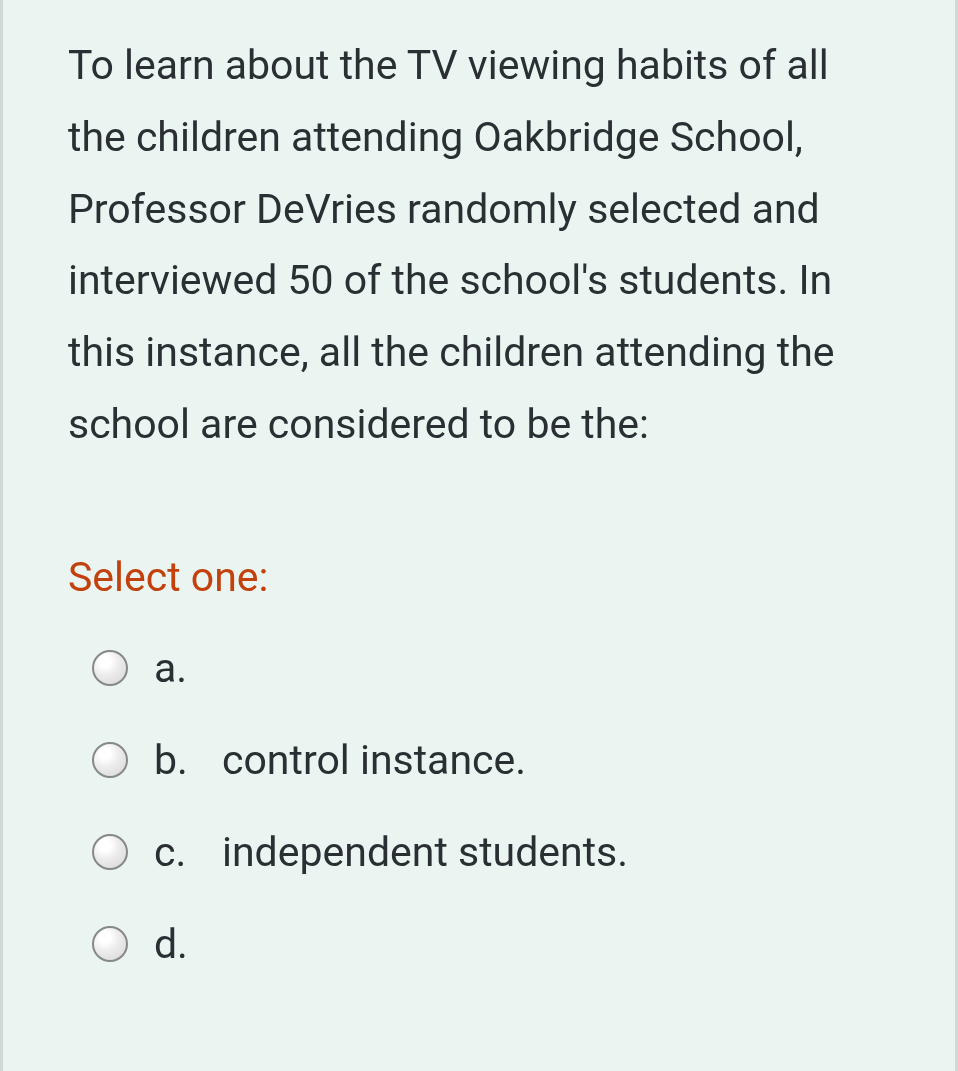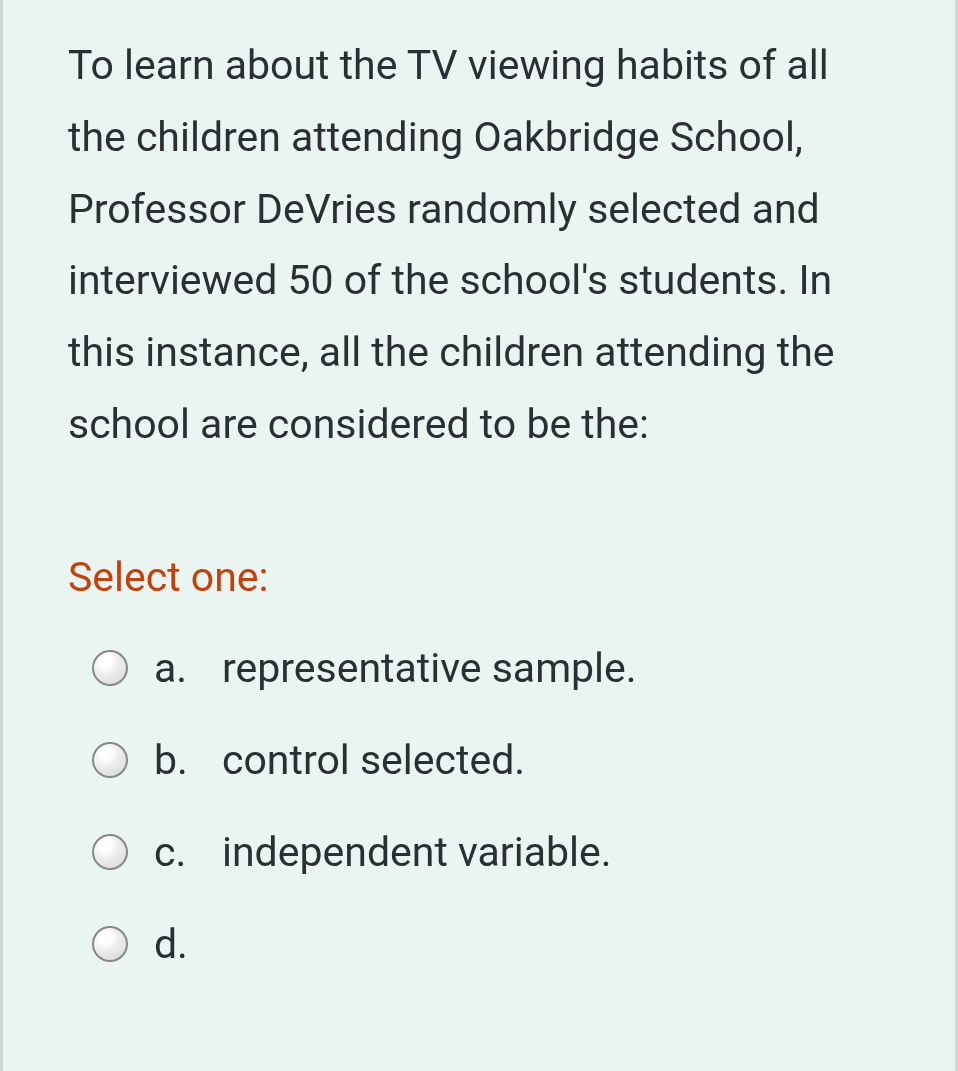"representative sample." span.opt-text { html: <span>representative sample.</span> -> none }
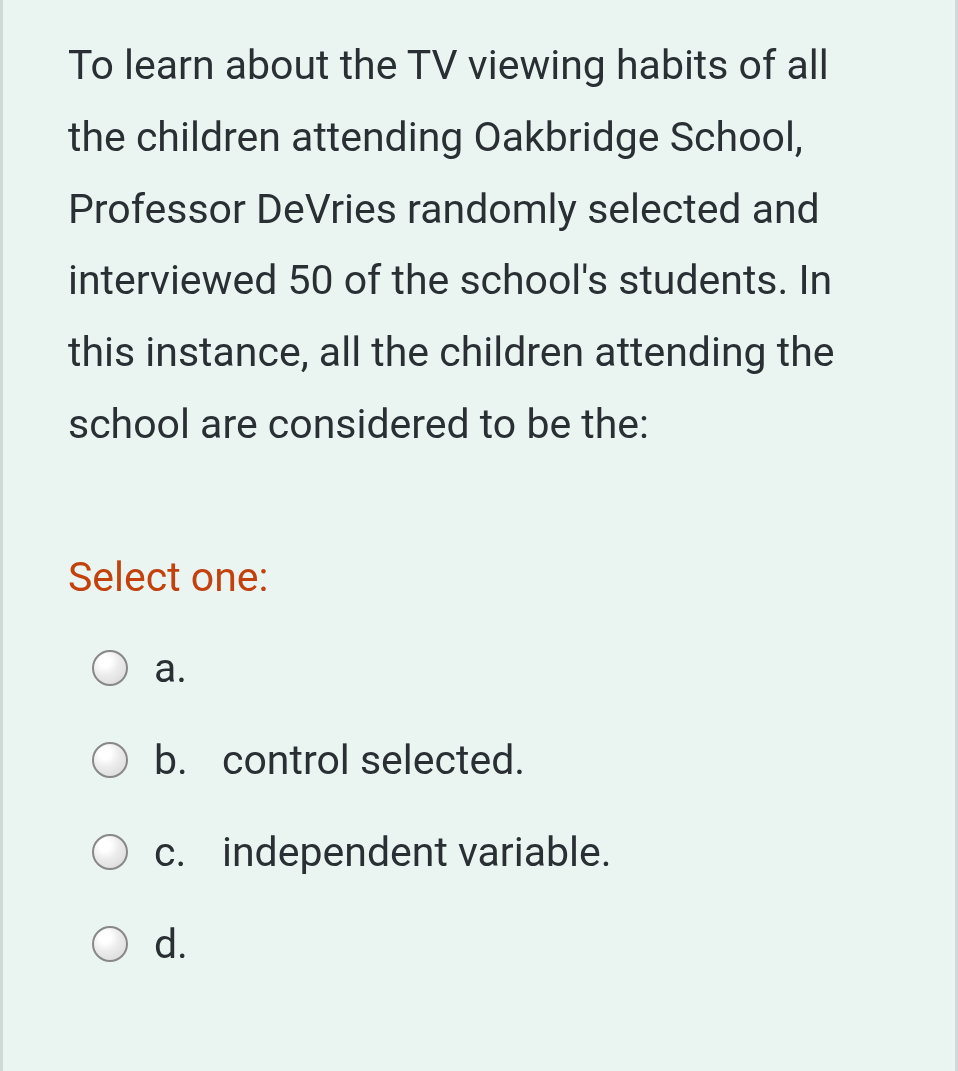"control selected." span.opt-text { text: selected -> instance }
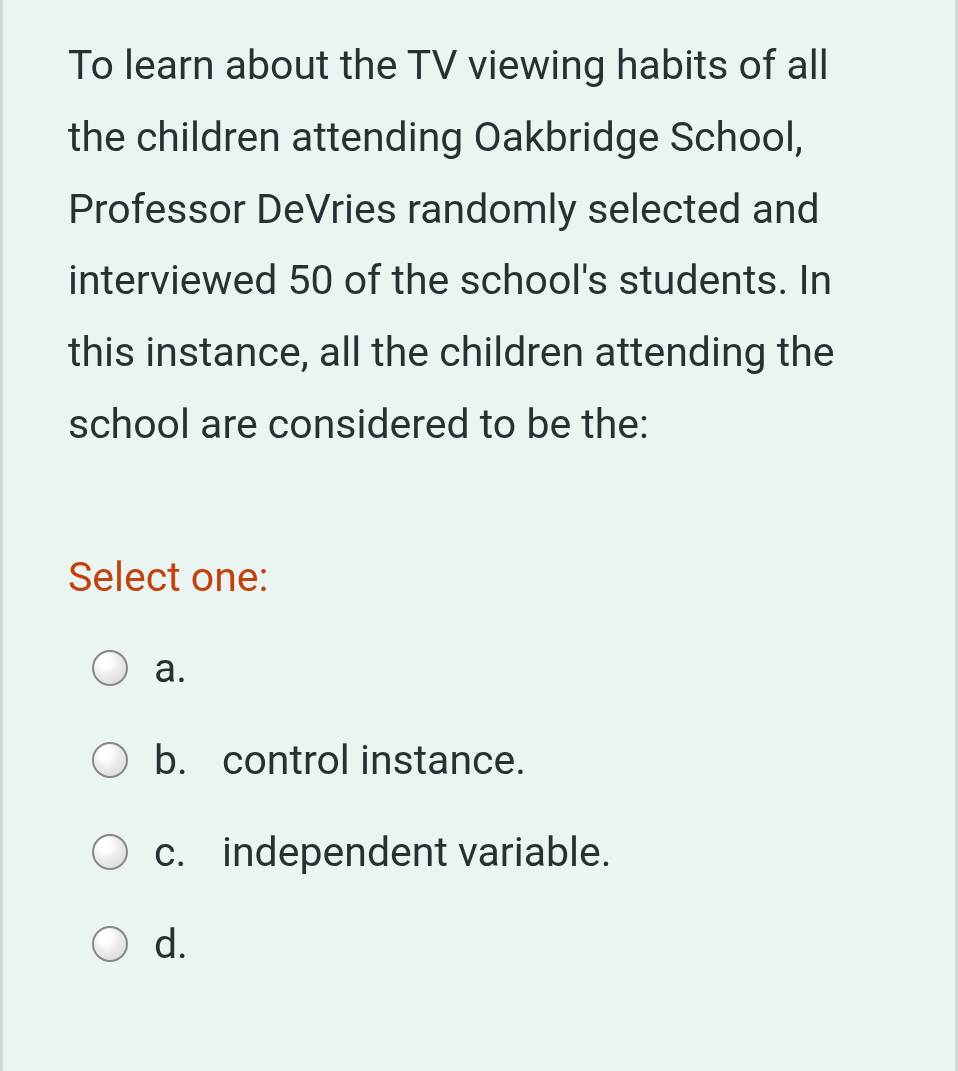"independent variable." span.opt-text { text: variable -> students }
